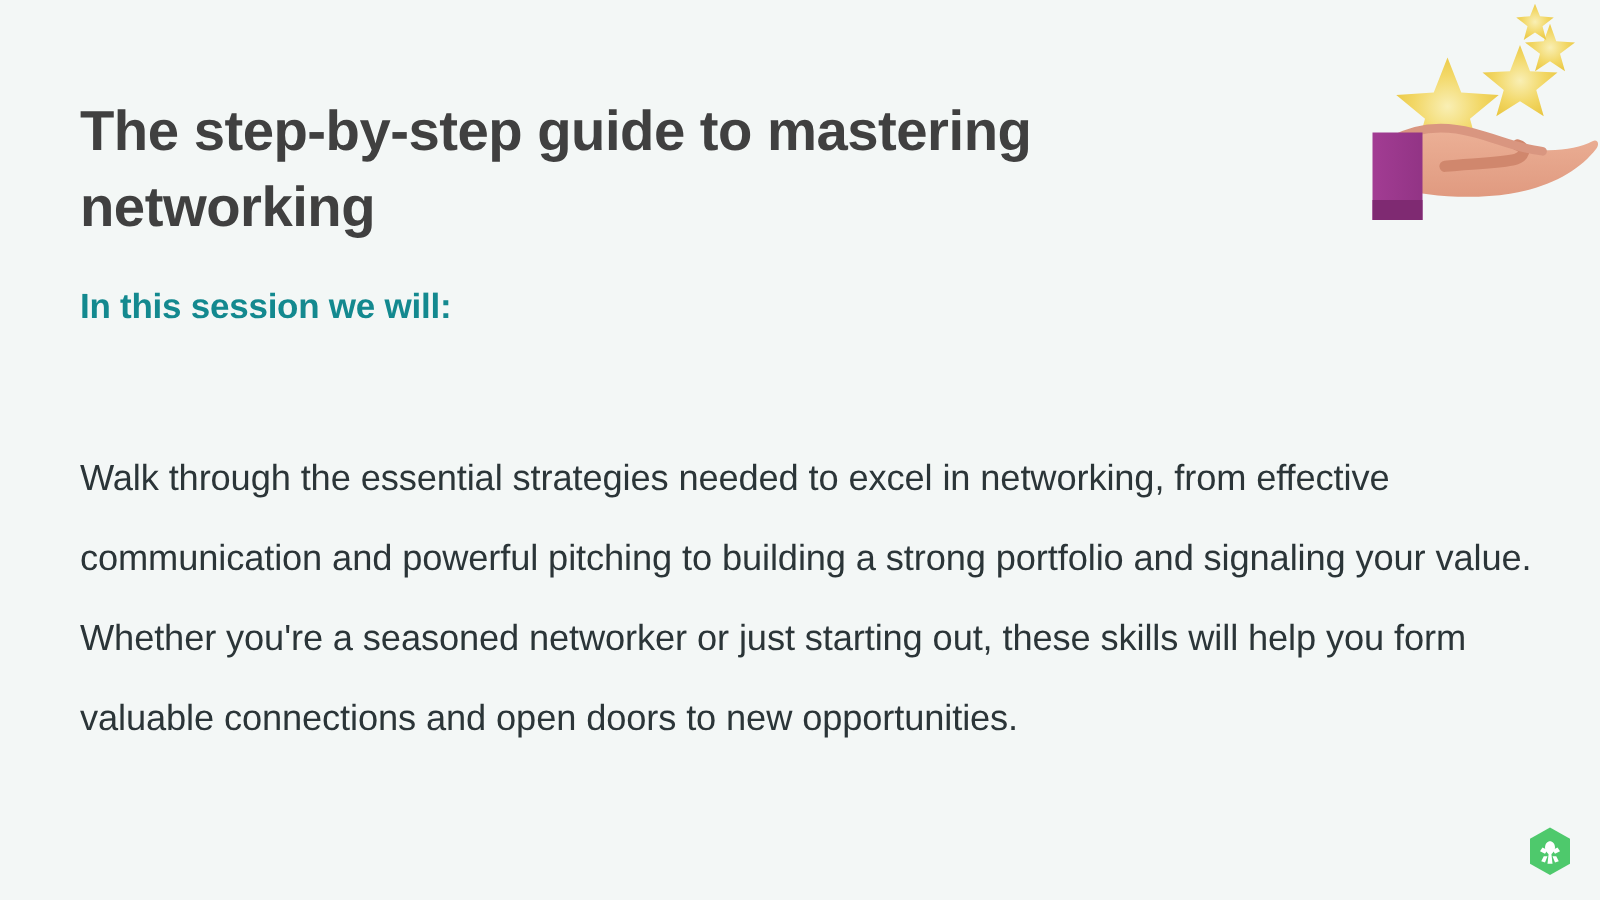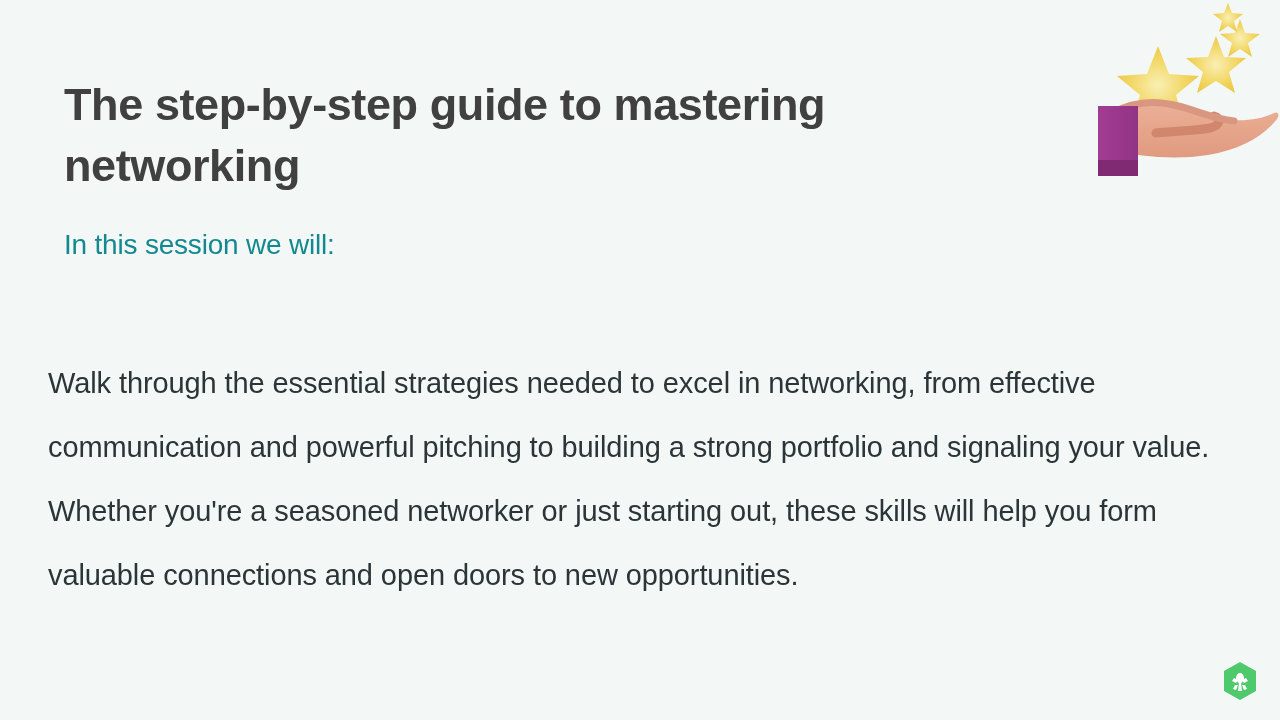"In this session we will:" #slide-subtitle { font-weight: 400 -> 700 }
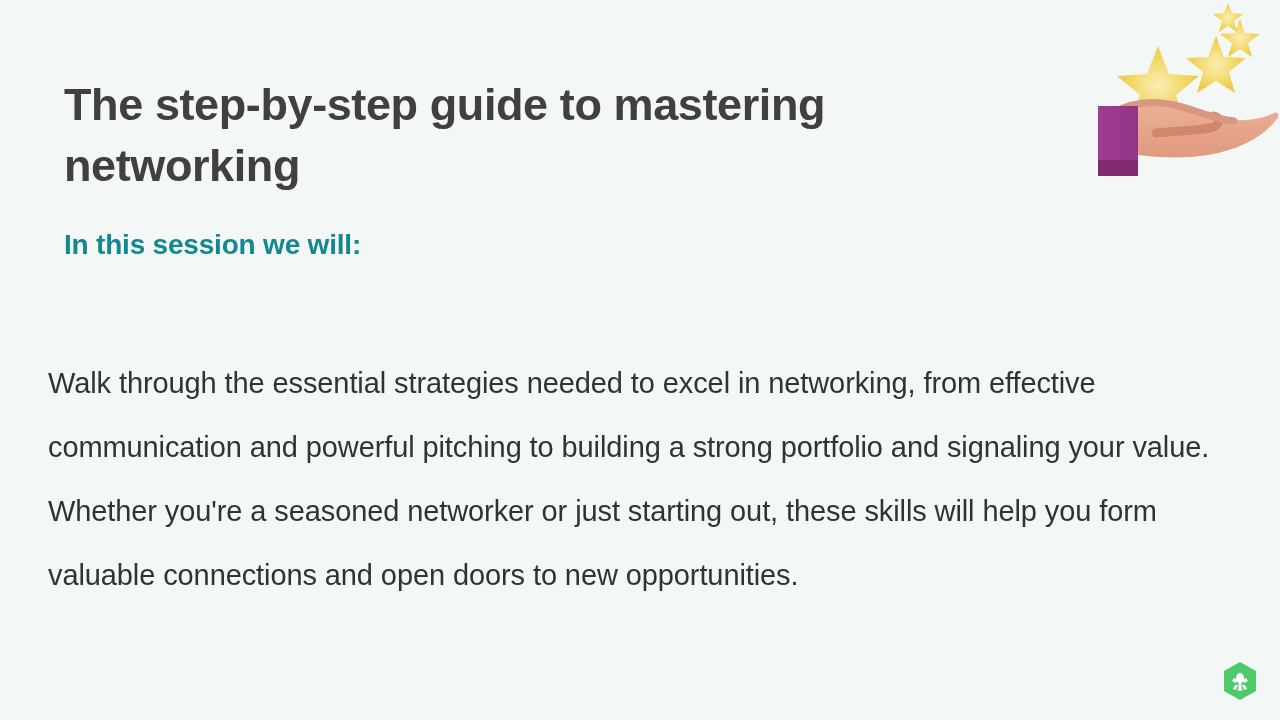"Walk through the essential strategies" #slide-body { left: 48px -> 64px }
